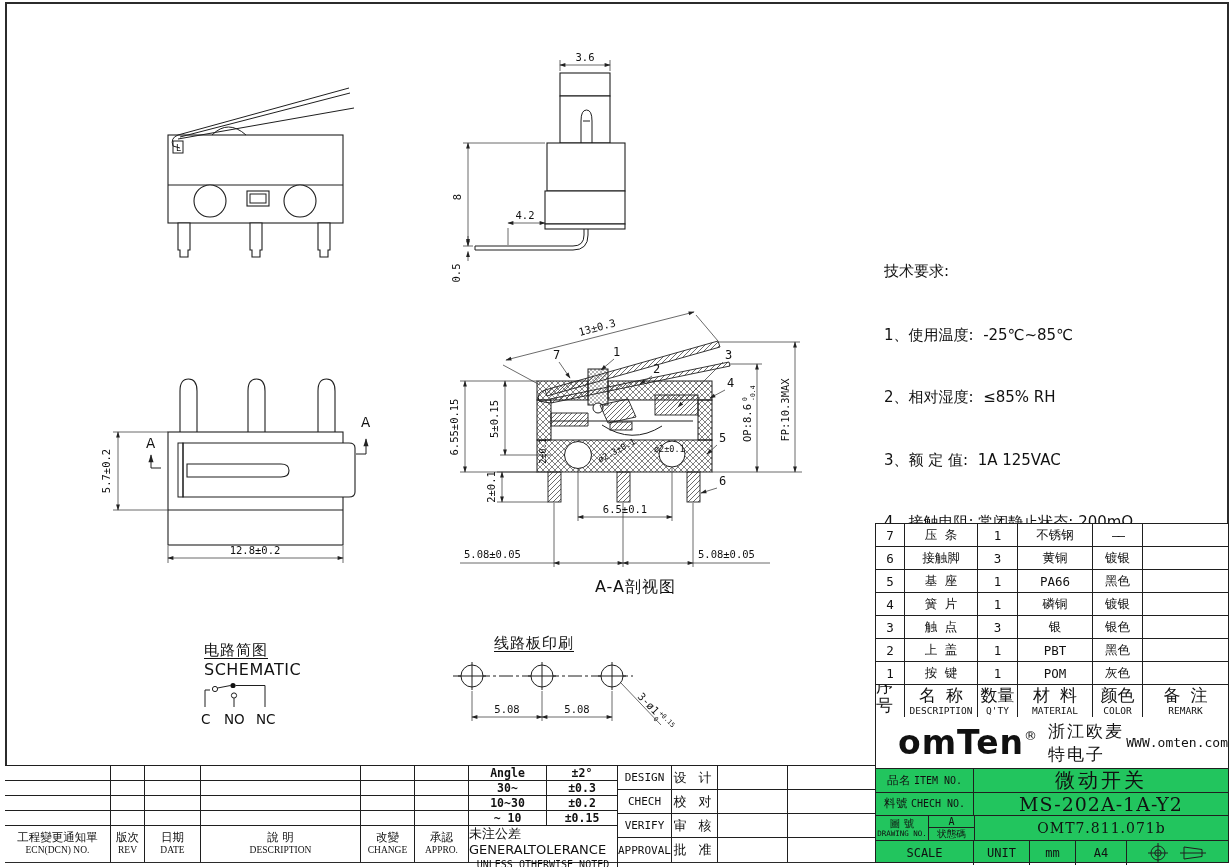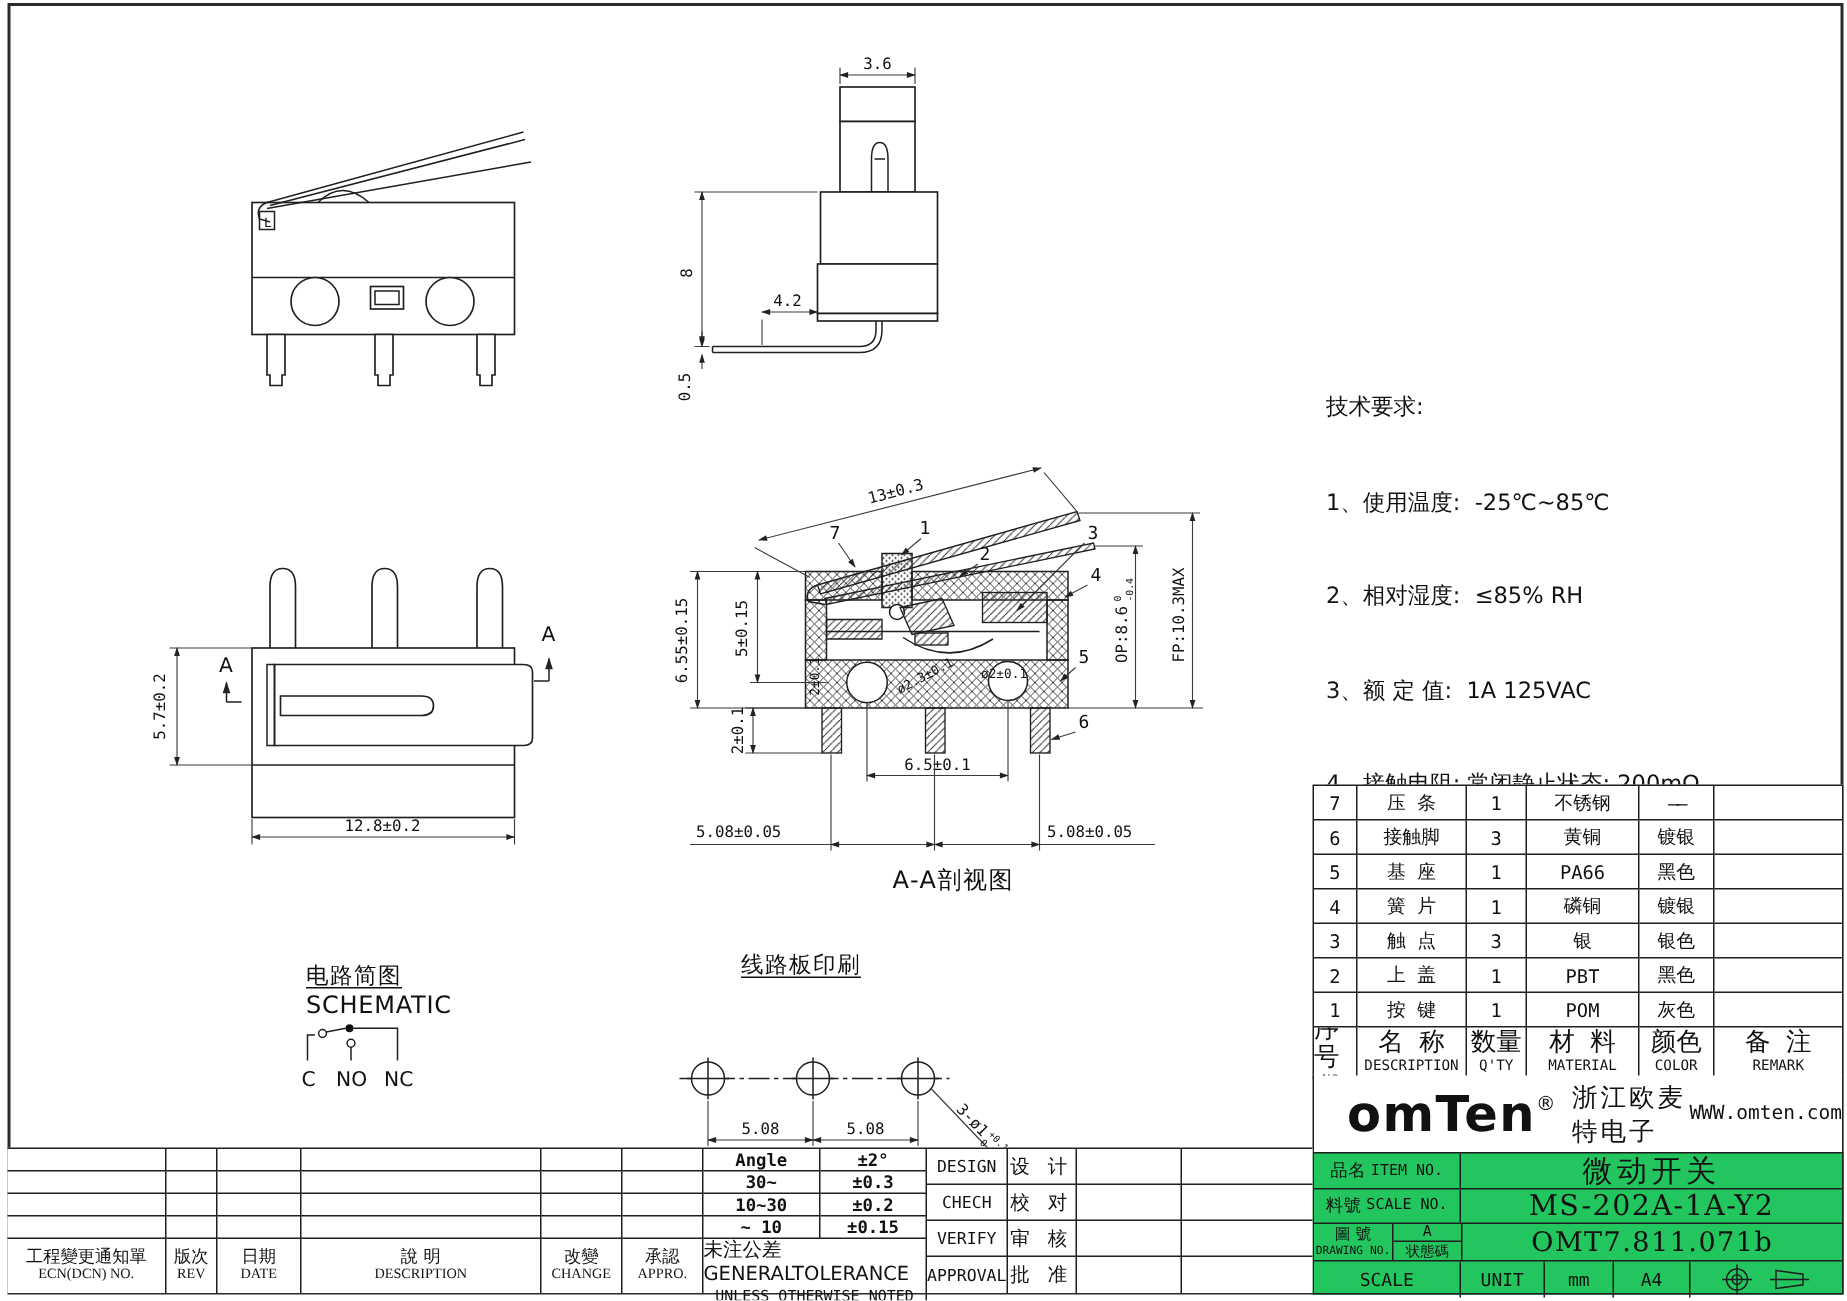"3.6" div.abs { top: 36px -> 51px }
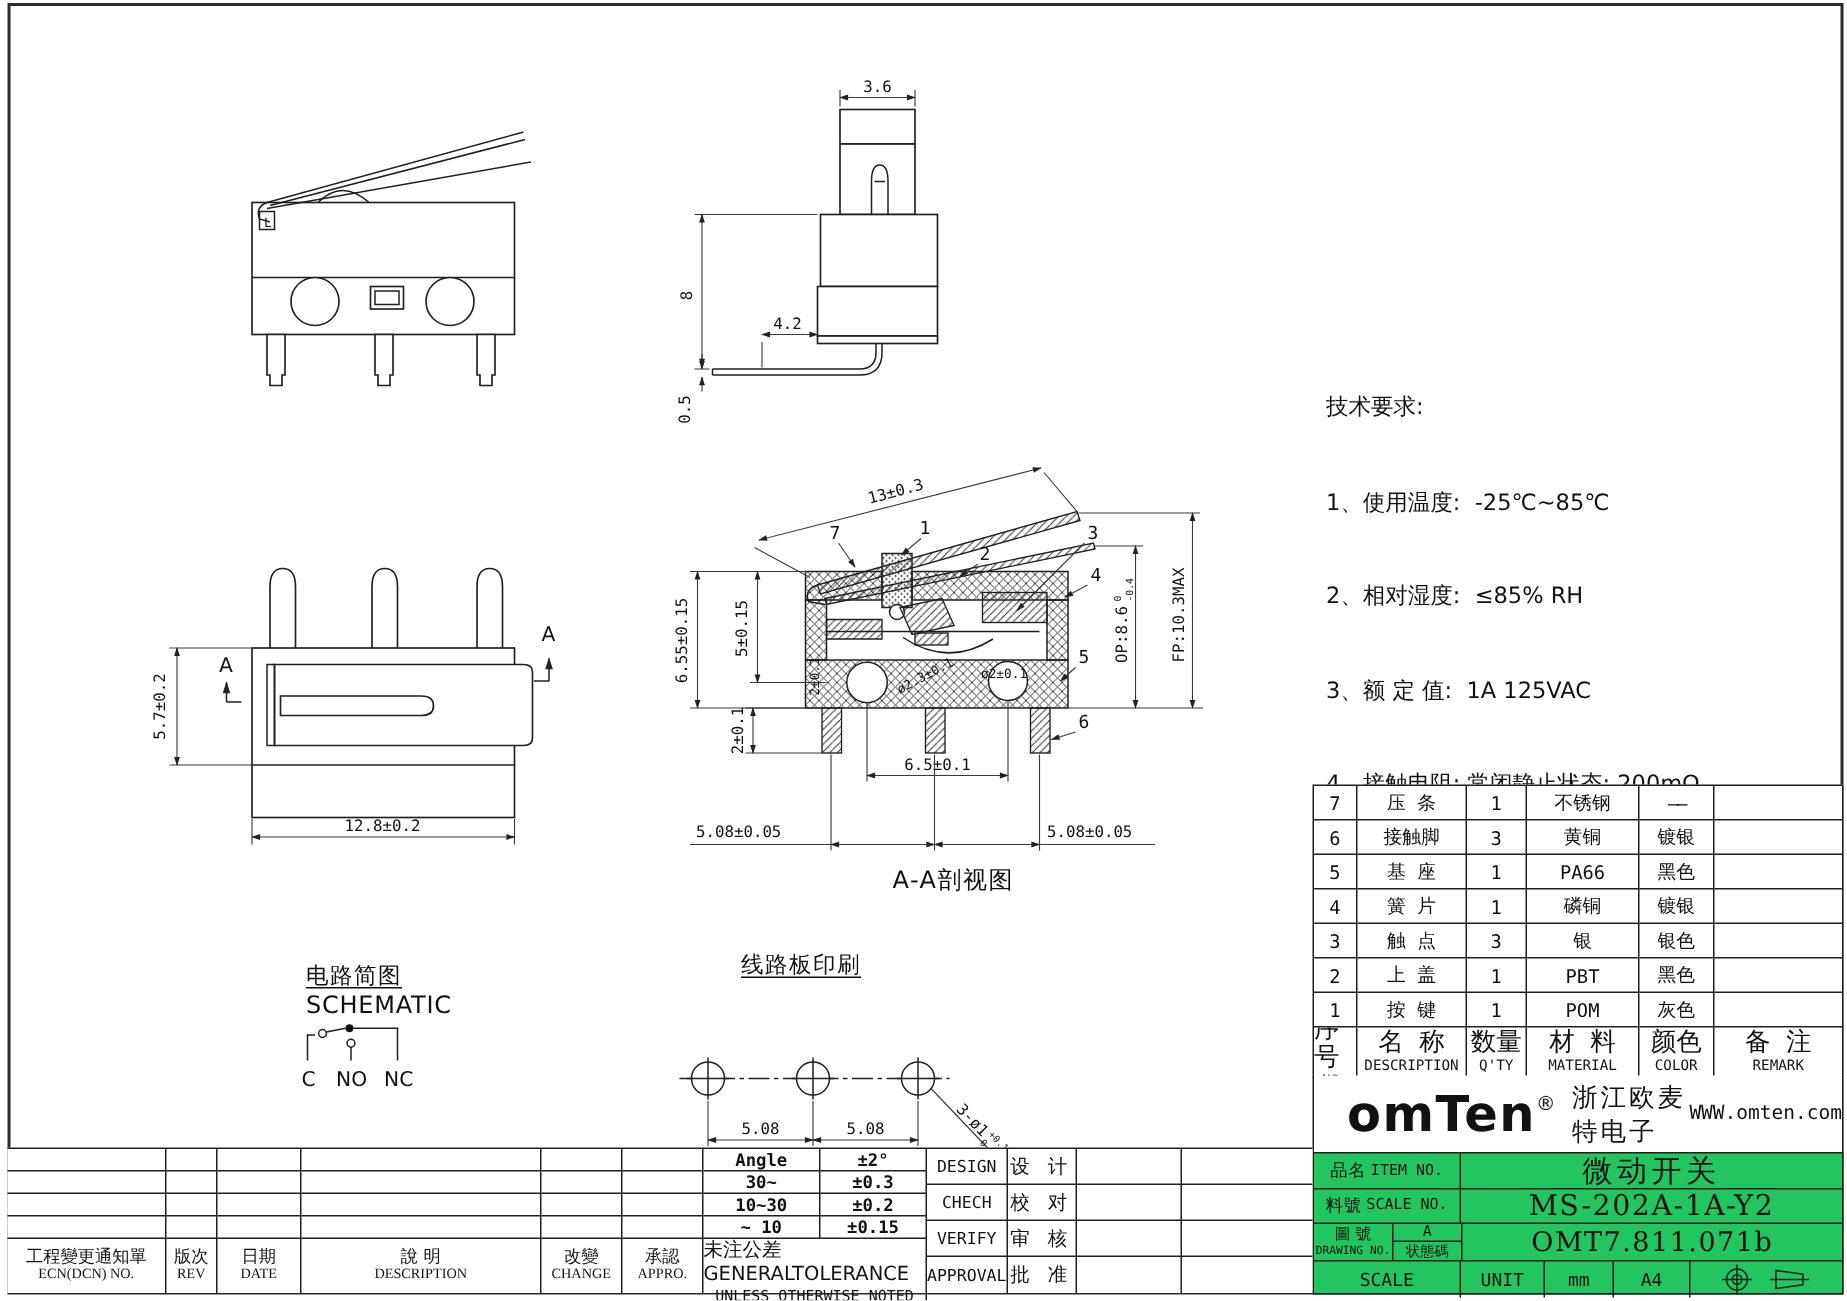"5.08" div.abs { top: 692px -> 649px }
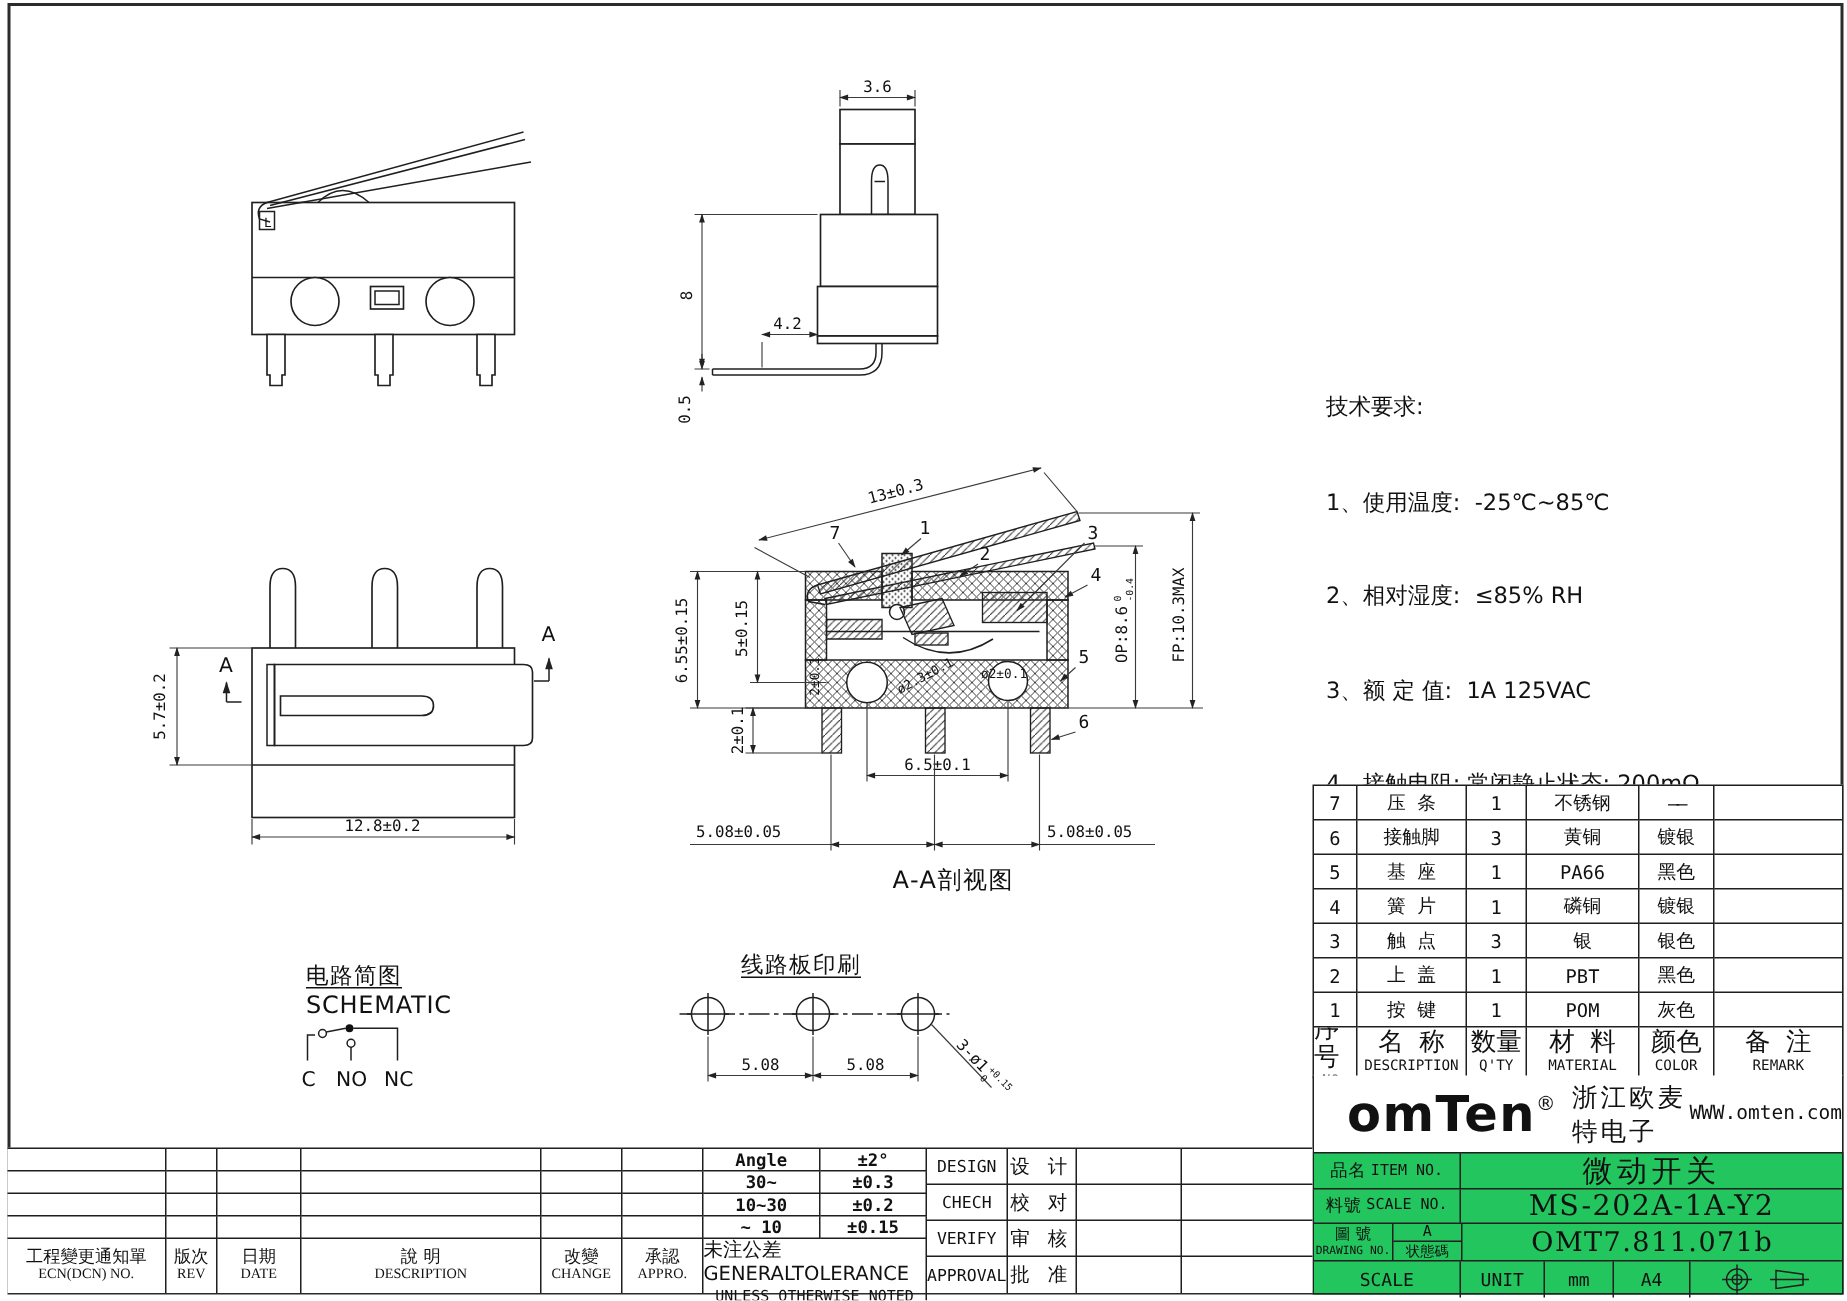"SCALE NO." span.laben { text: SCALE -> CHECH }
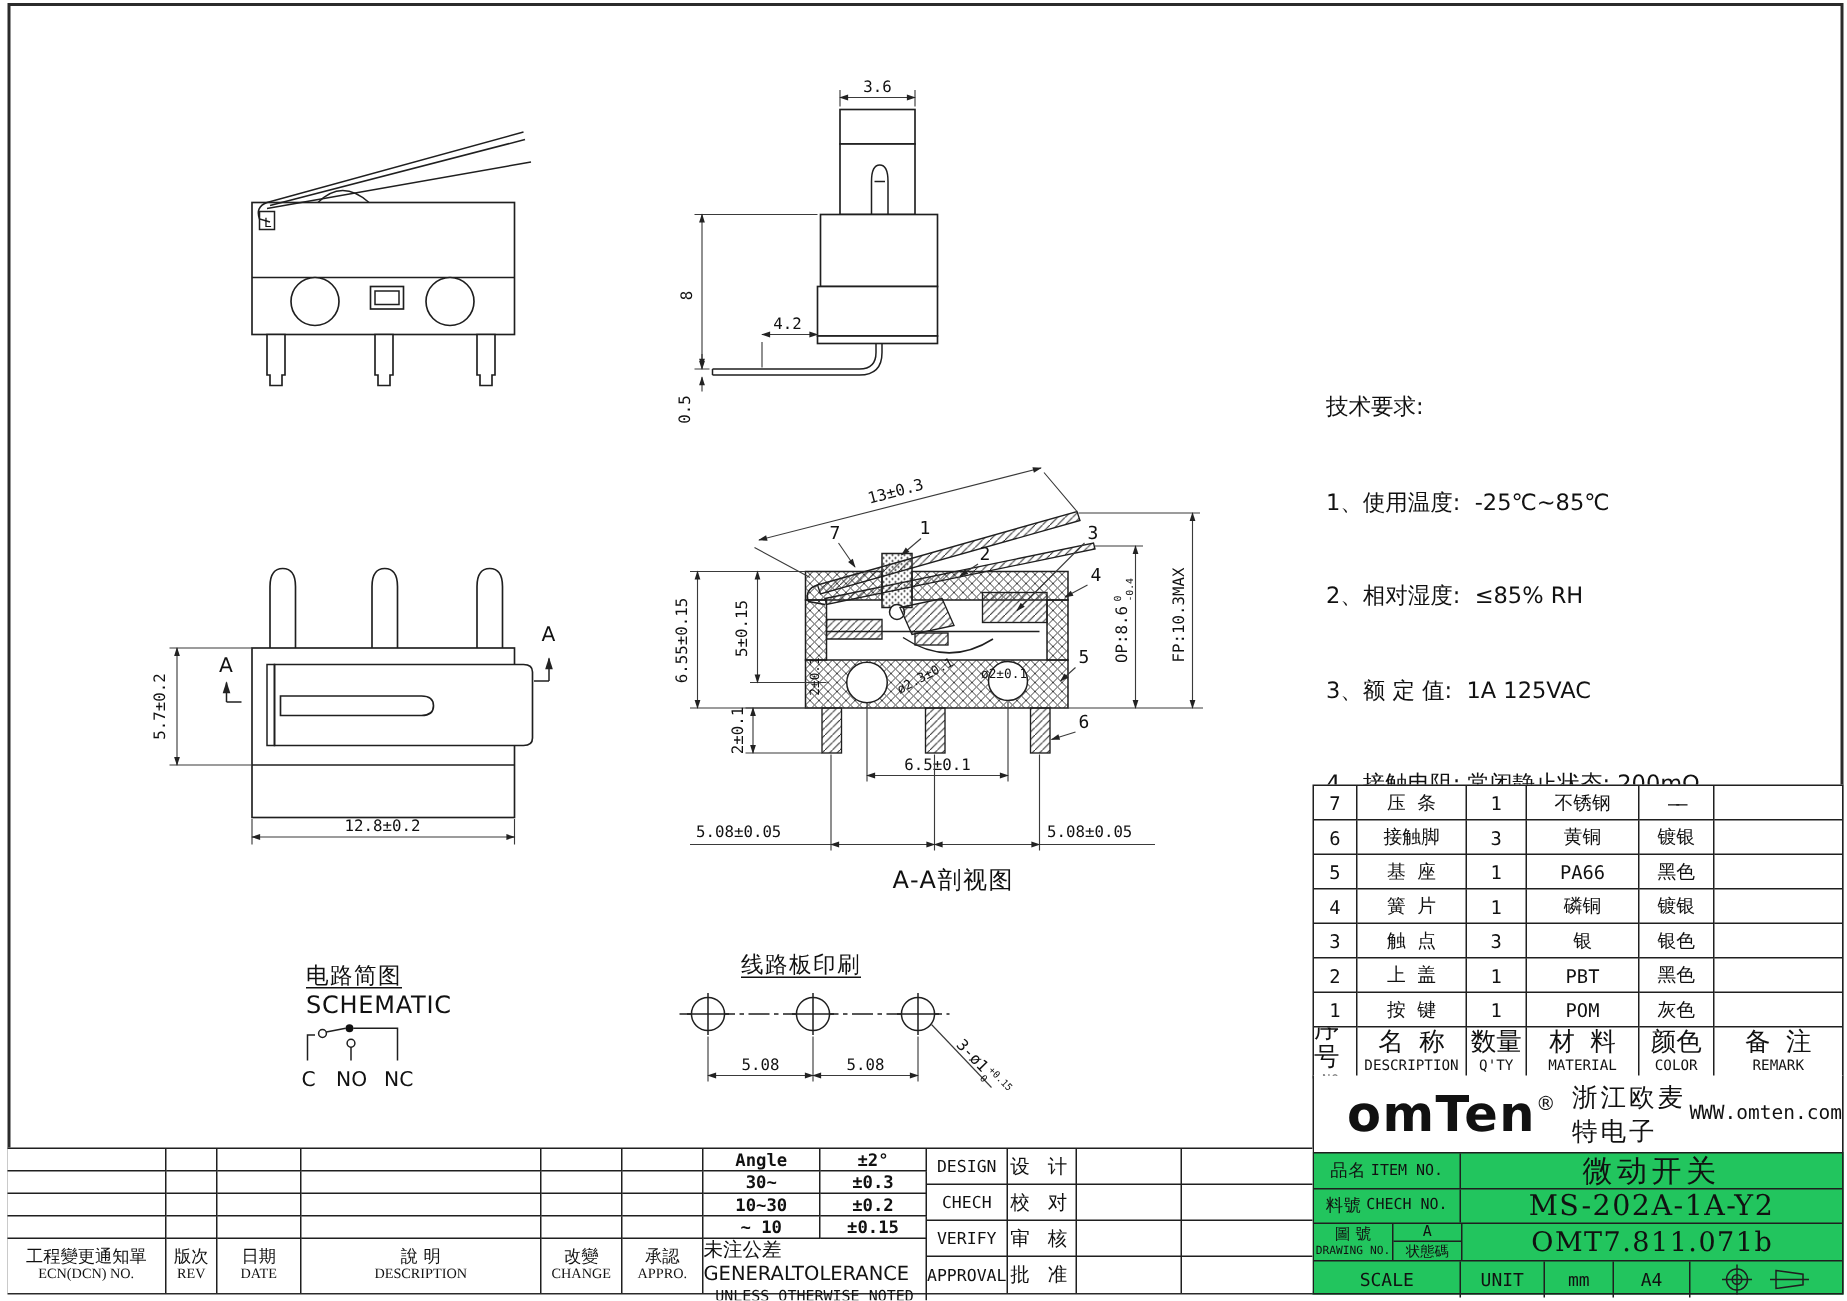"OMT7.811.071b" div.tcell { font-size: 18px -> 14px }
